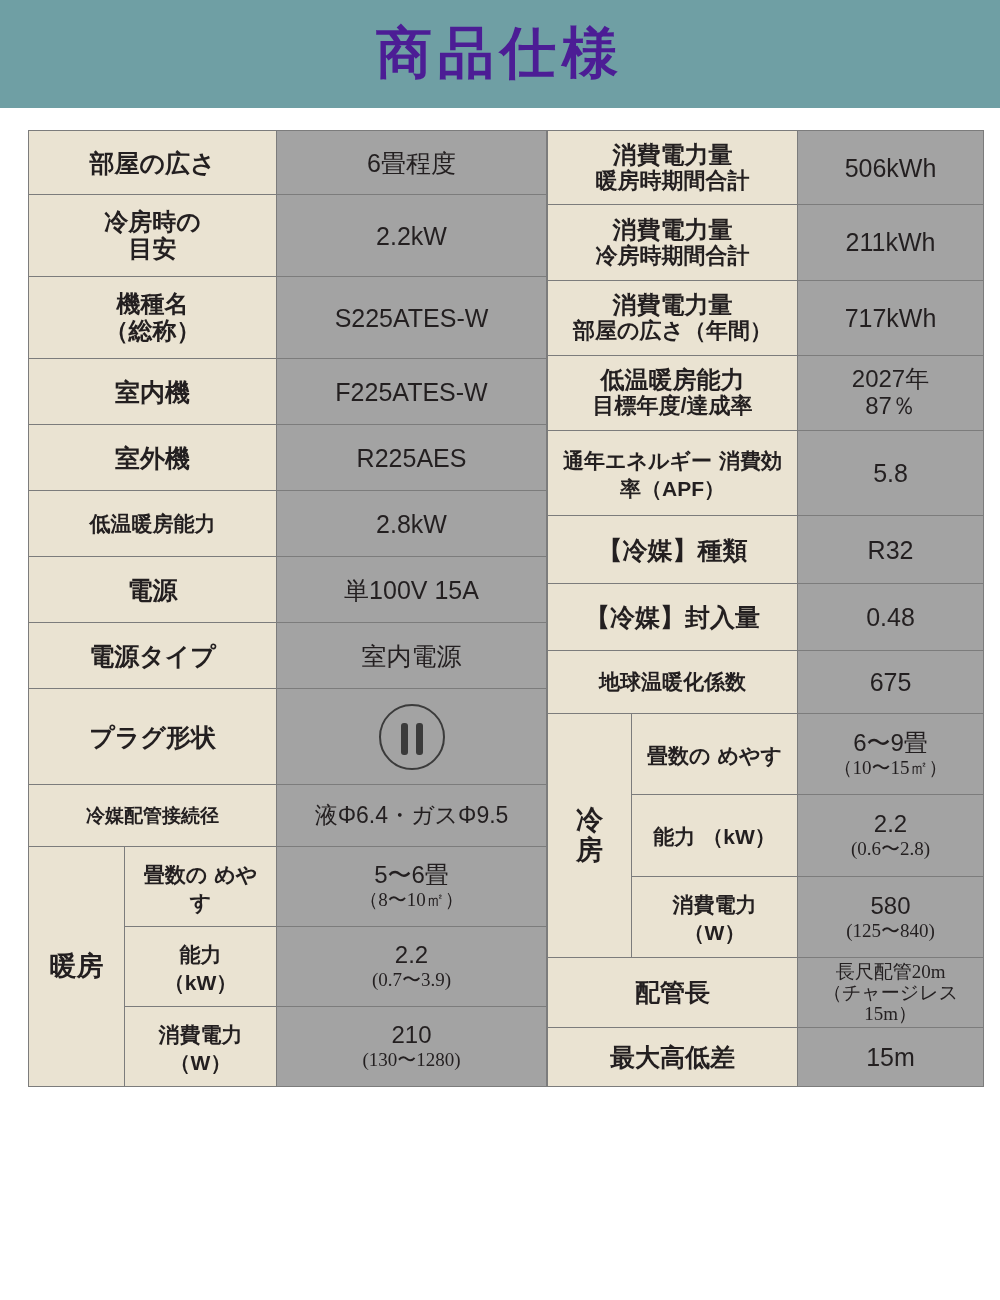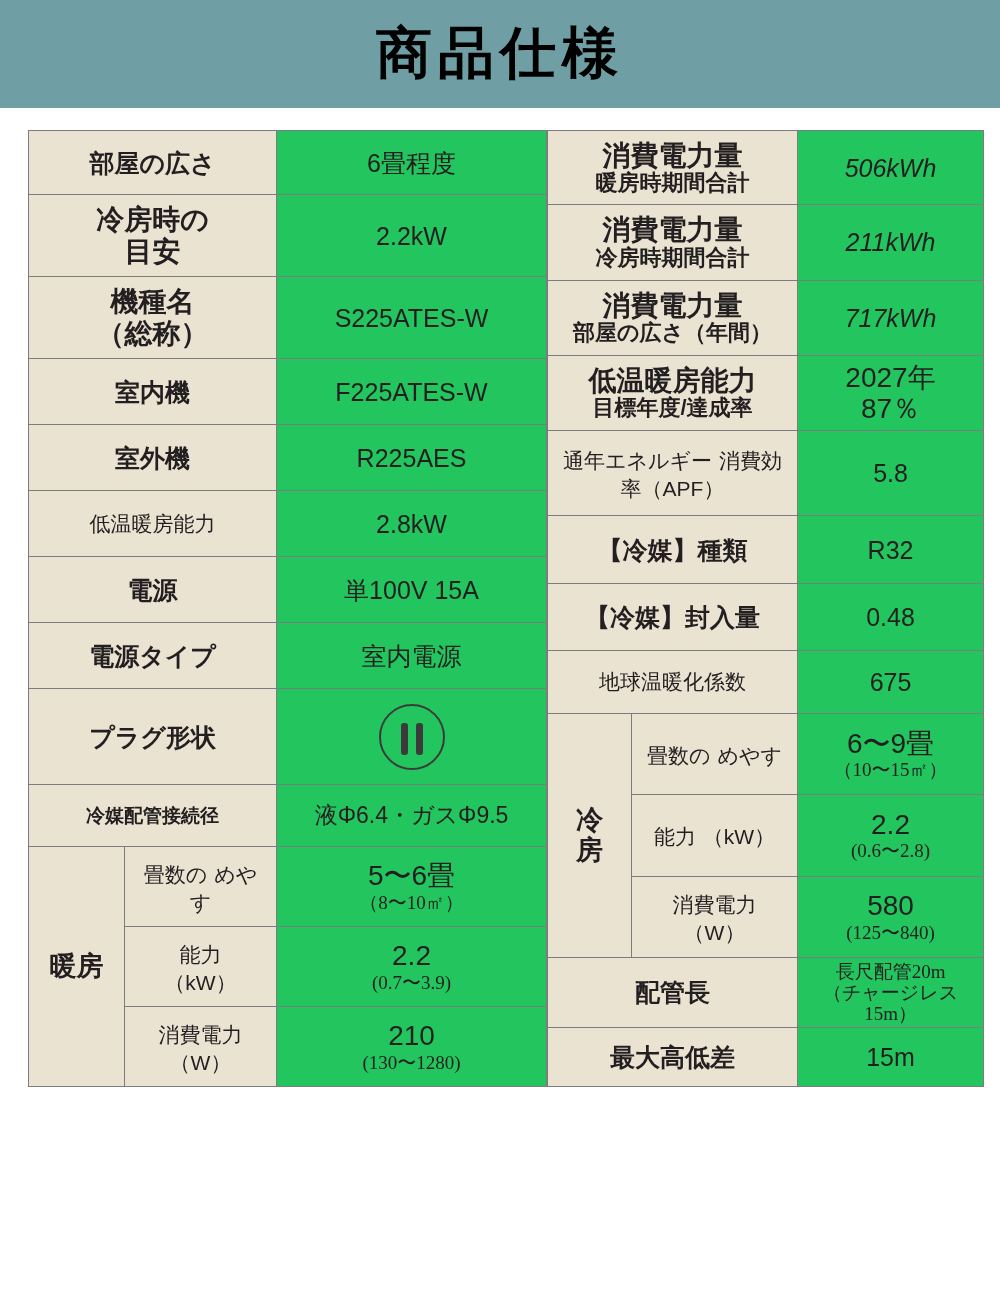"商品仕様" .header-title { color: #000000 -> #4c1d95 }
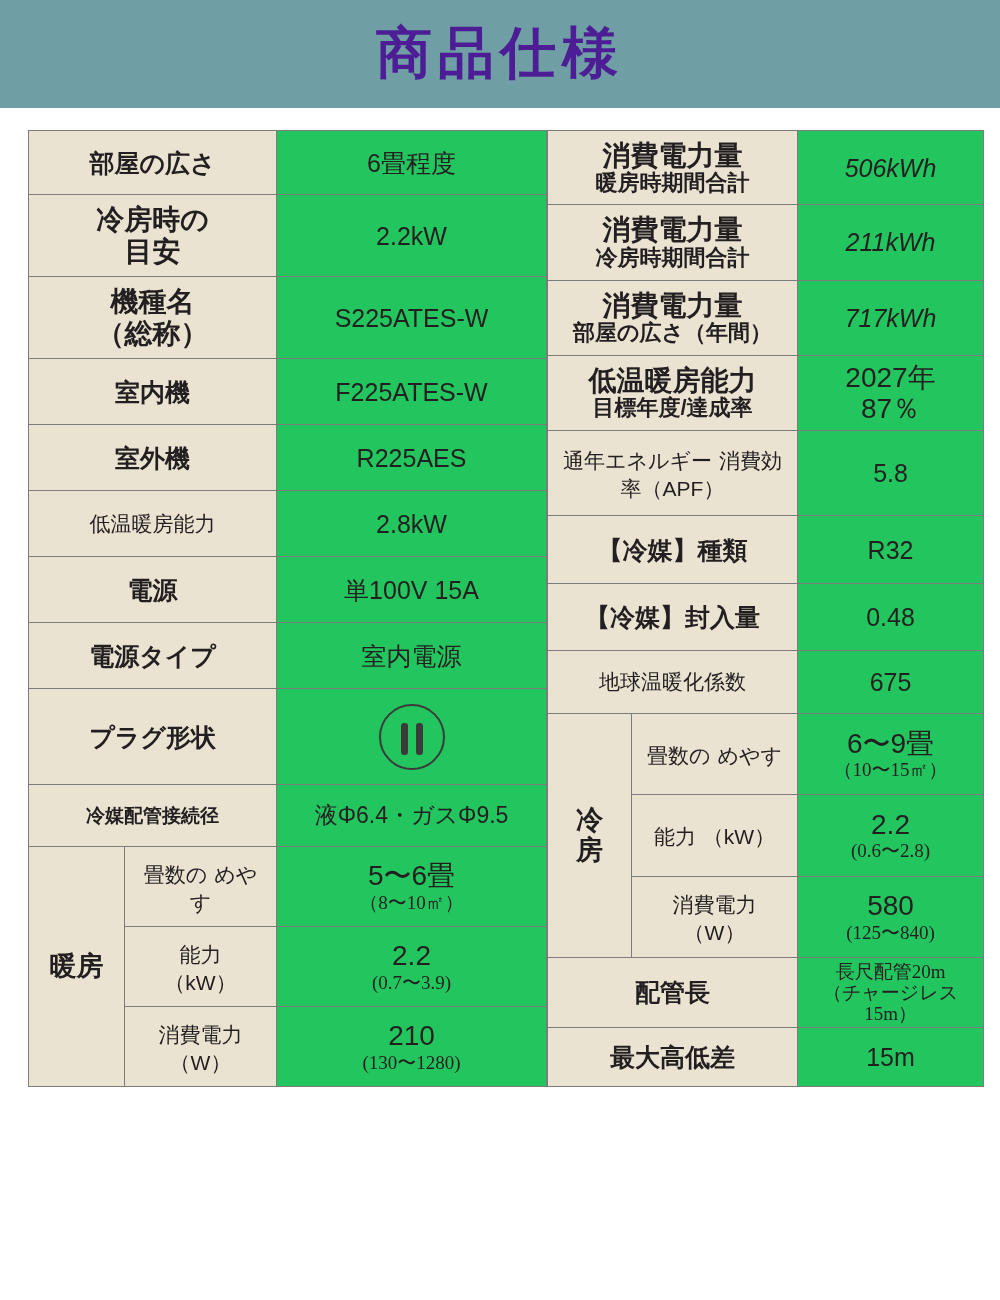"6畳程度" .val { background: #22c55e -> #a3a3a3 }
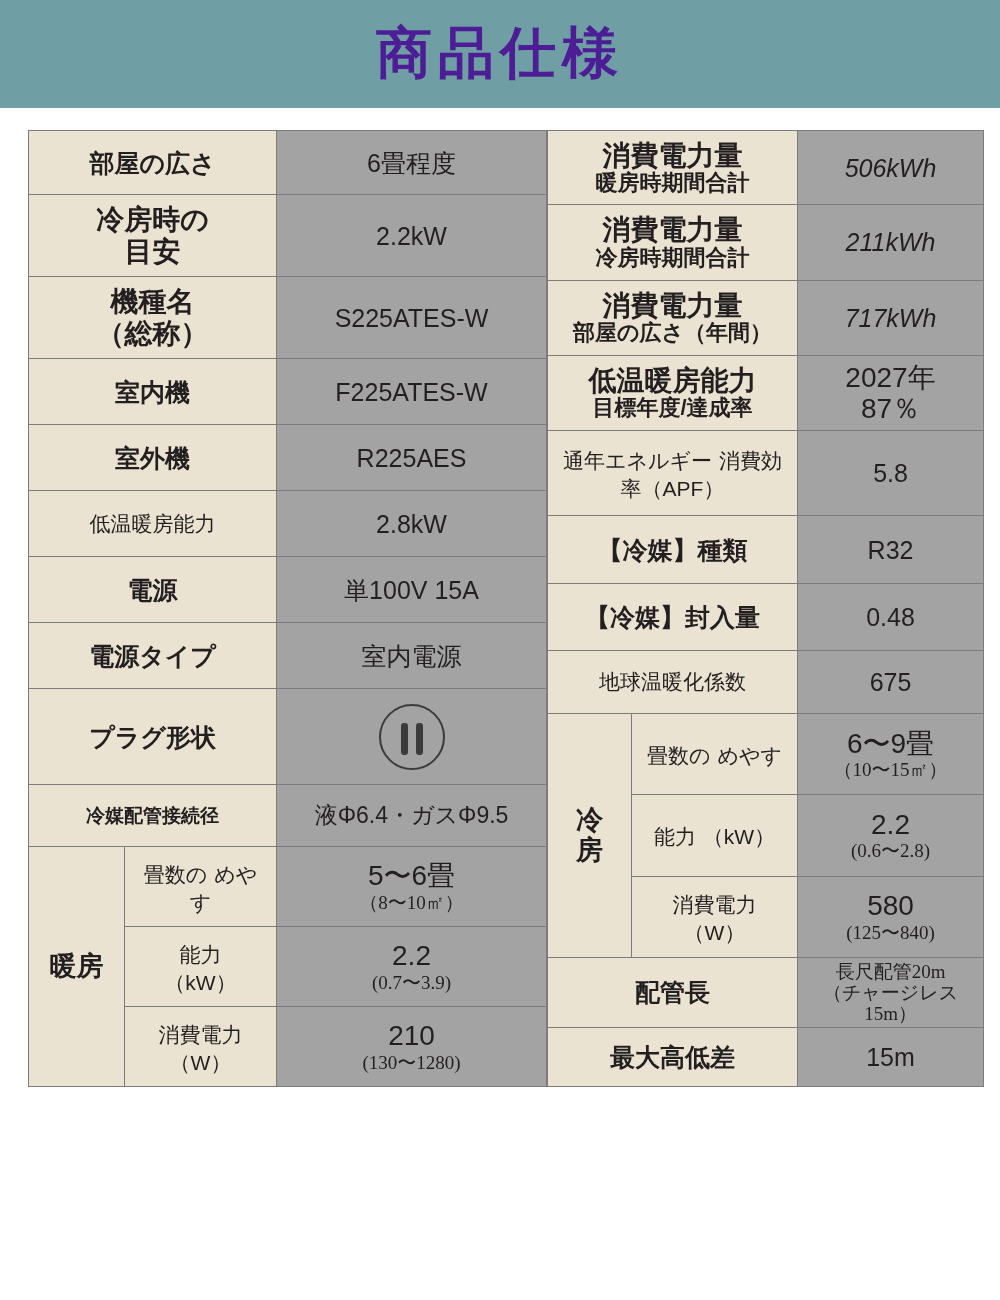"消費電力量" .big { font-size: 28px -> 24px }
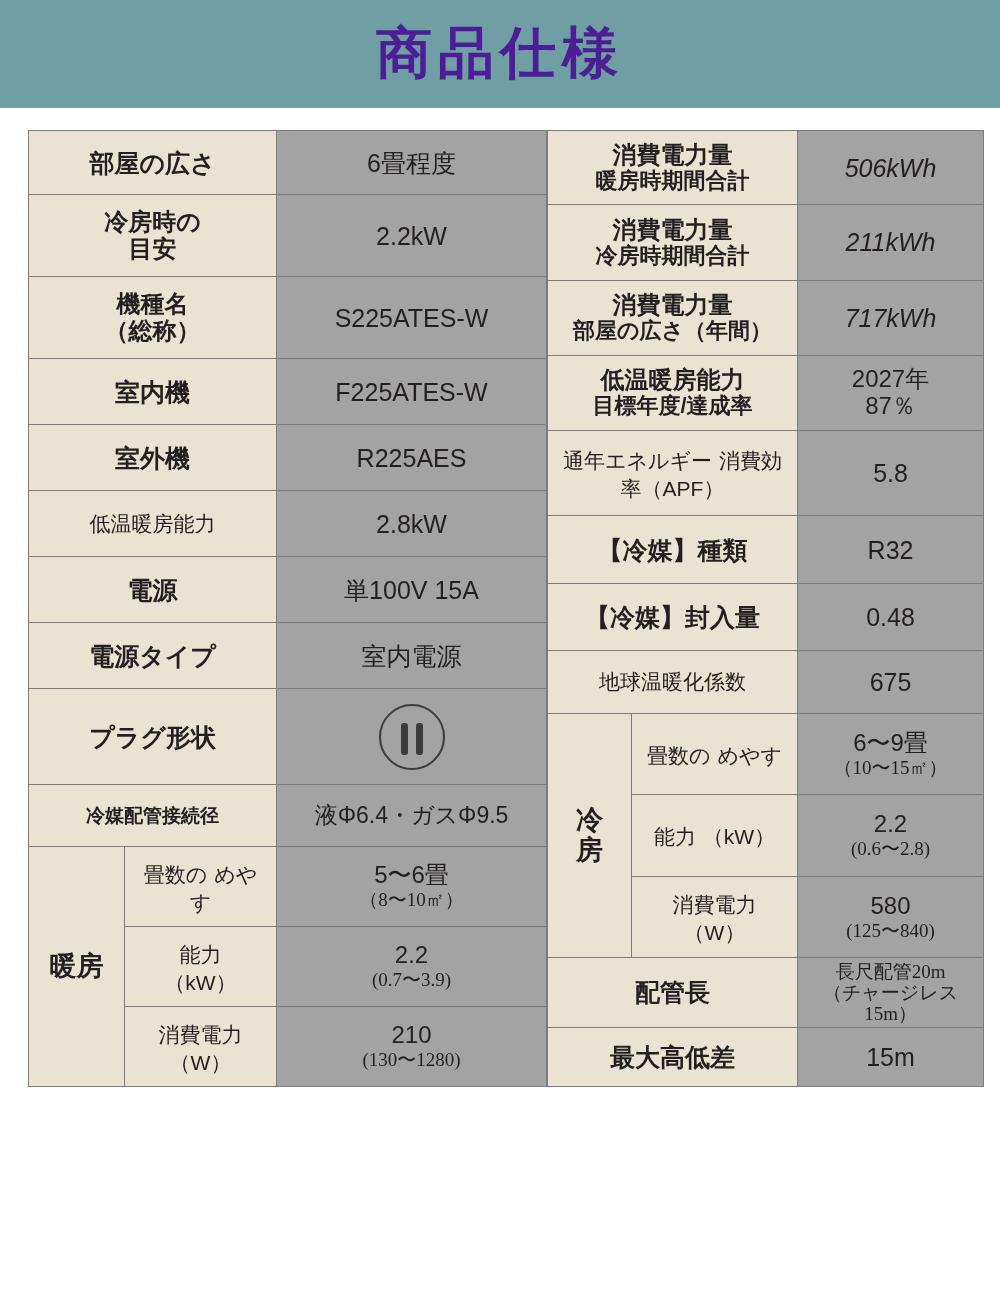"506kWh" .nw { font-style: italic -> none }
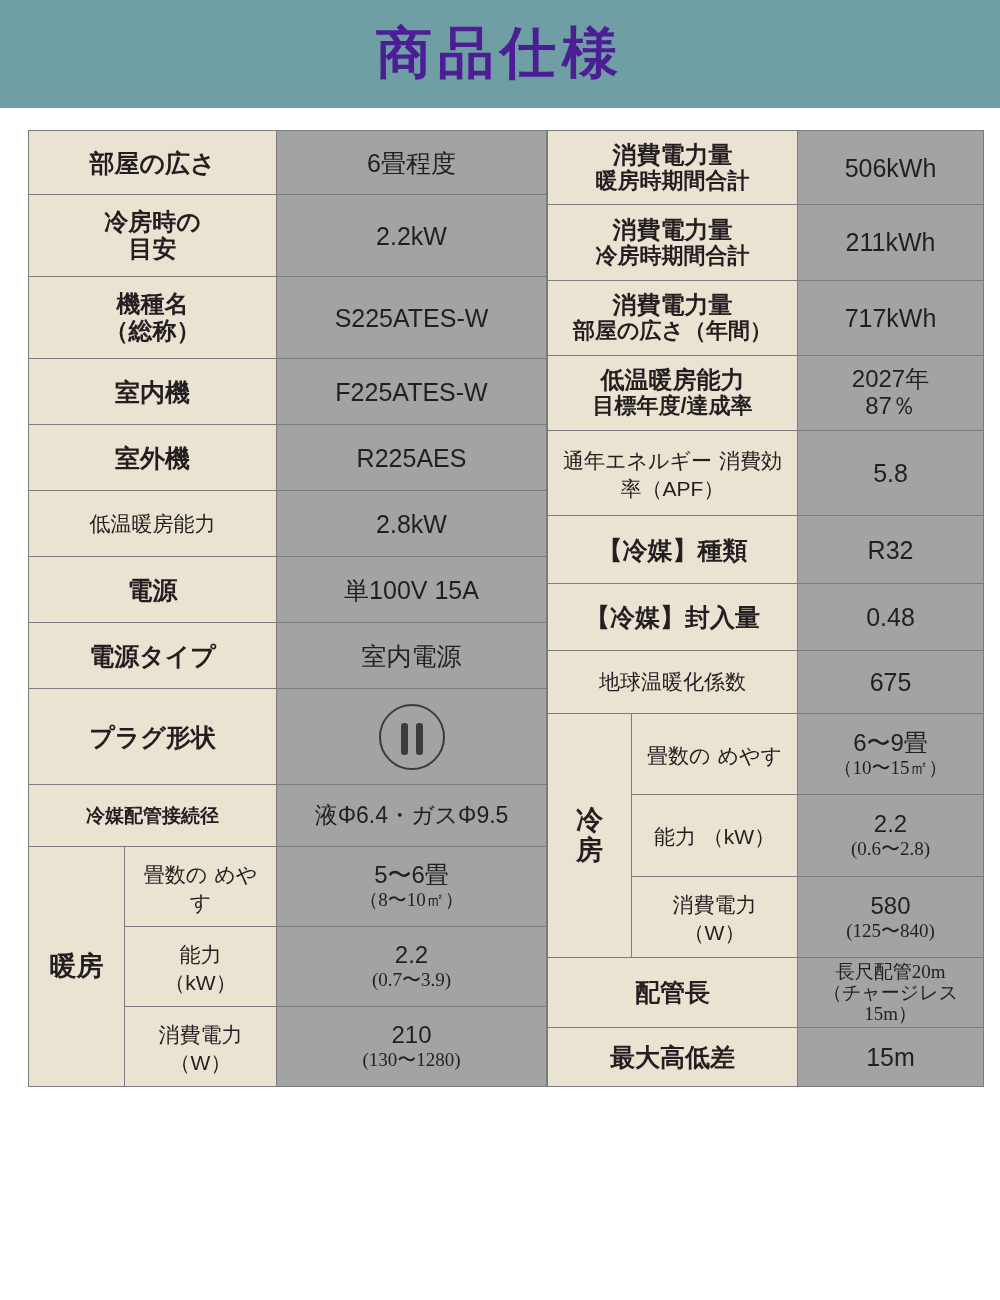"通年エネルギー" .small-lbl { font-weight: normal -> bold }
